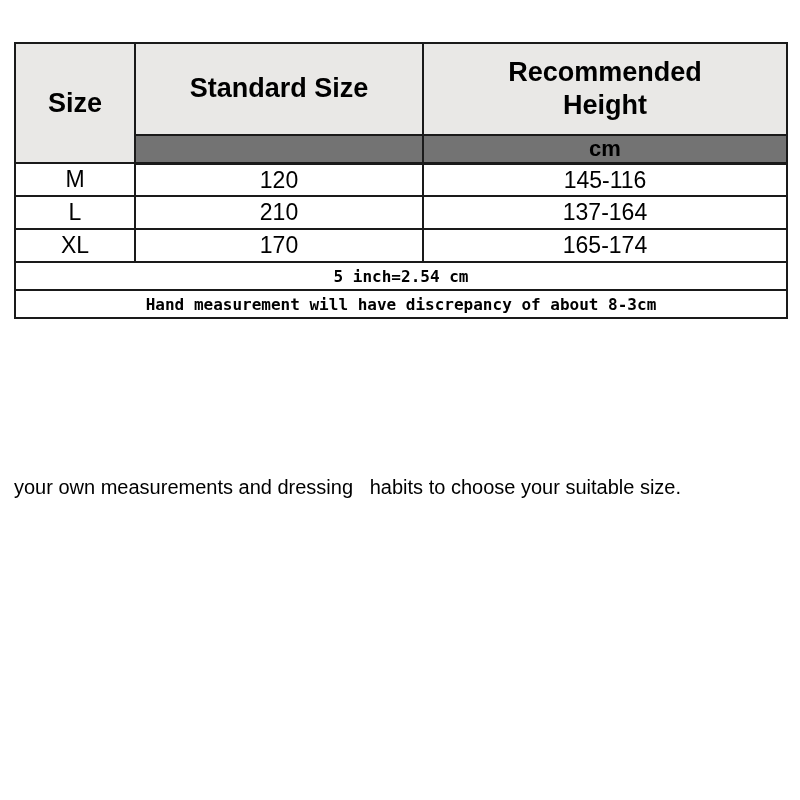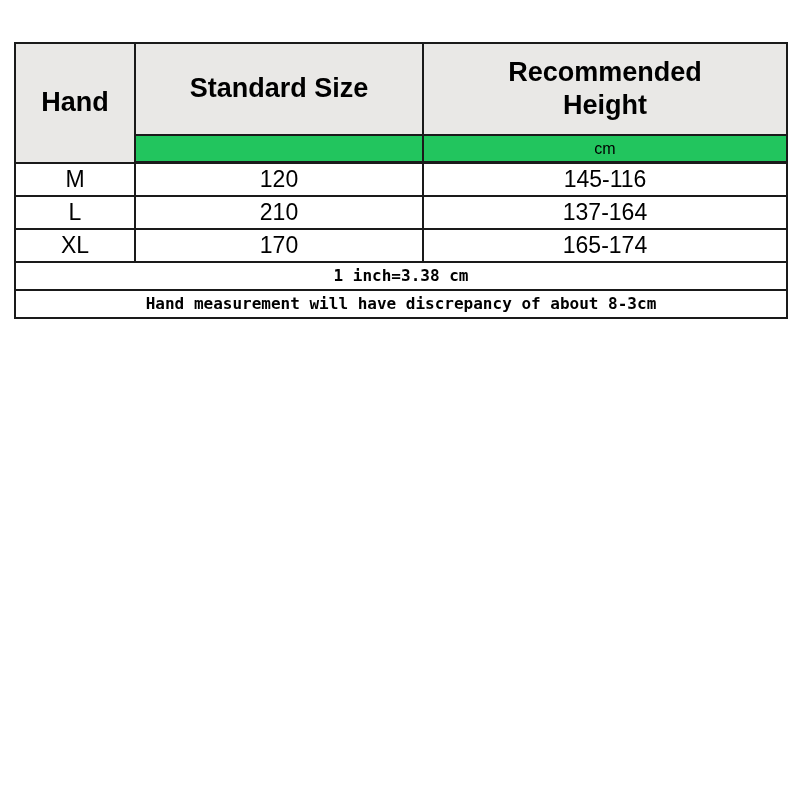"Hand" th.hdr { text: Hand -> Size }
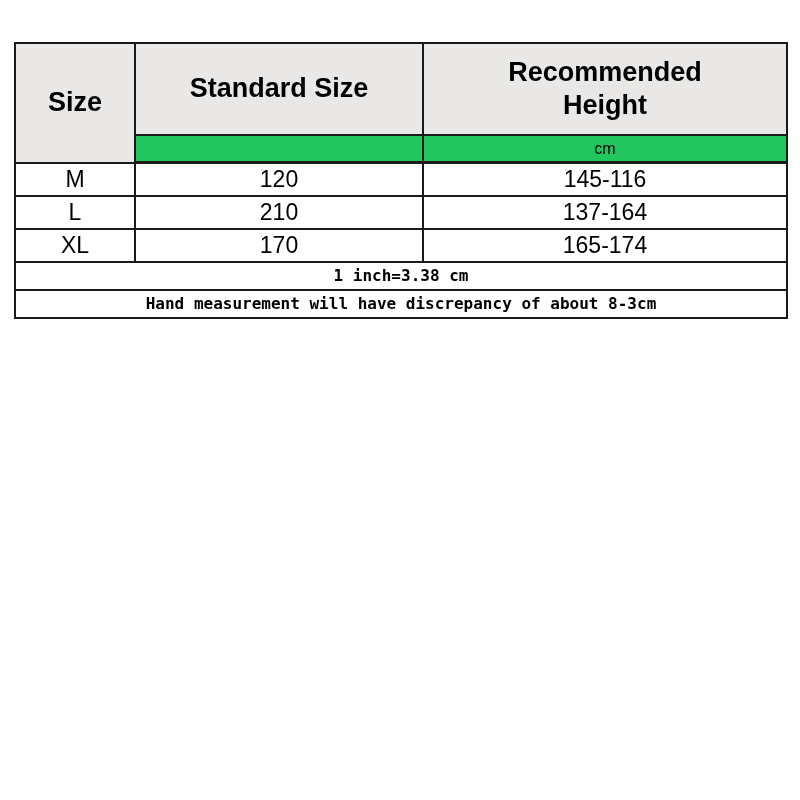"cm" tr.unit-row th { background: #22c55e -> #737373; font-size: 16px -> 22px; font-weight: normal -> bold }
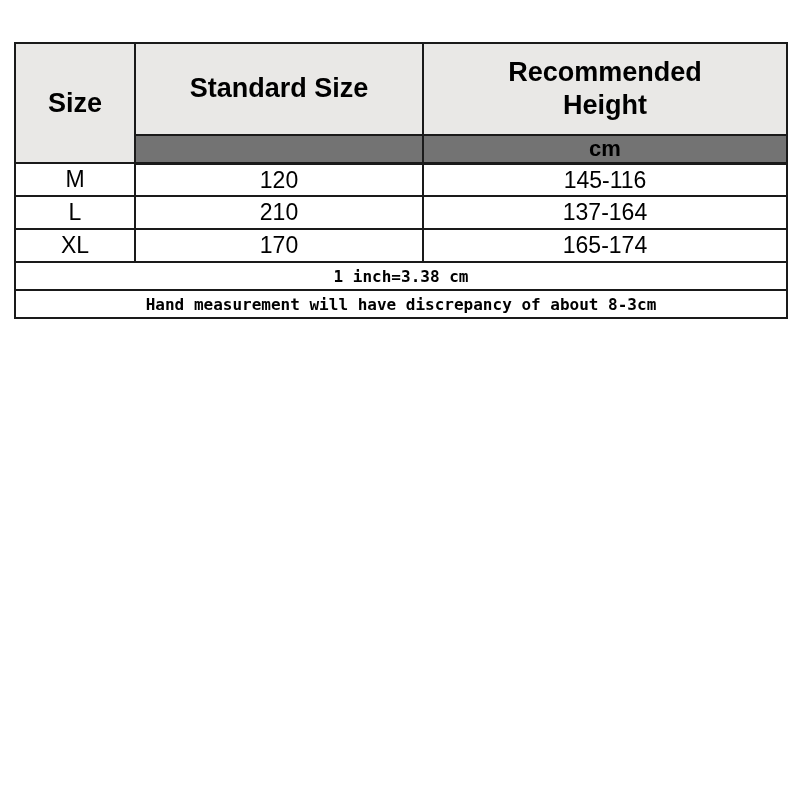"1 inch=3.38 cm" td { text: 1 inch=3.38 -> 5 inch=2.54 }
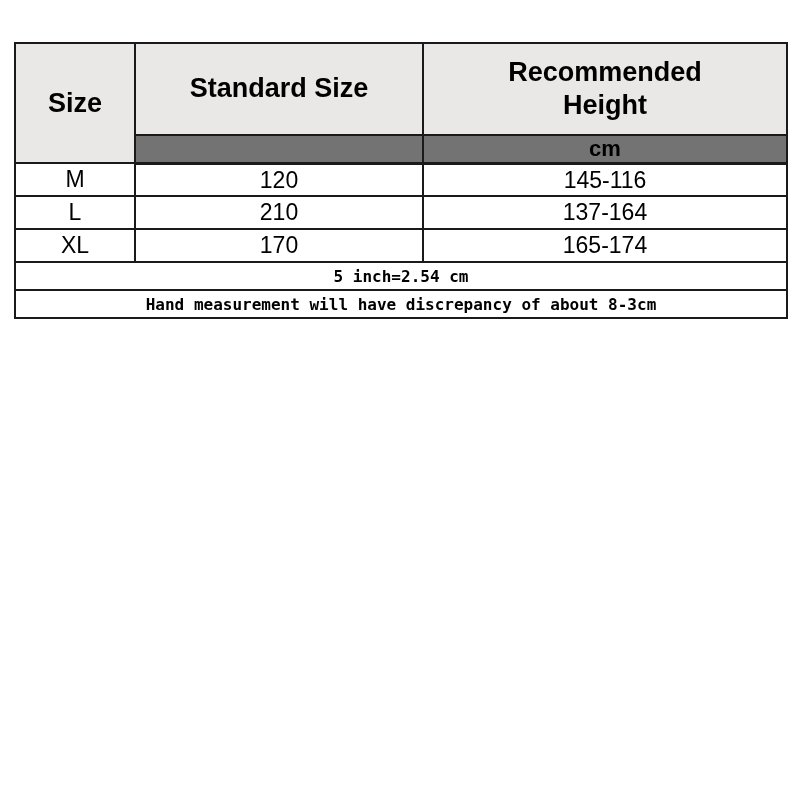"your own measurements and dressing" div { html: none -> <div>your own measurements and dressing habits to choose your suitable size.</div> }
